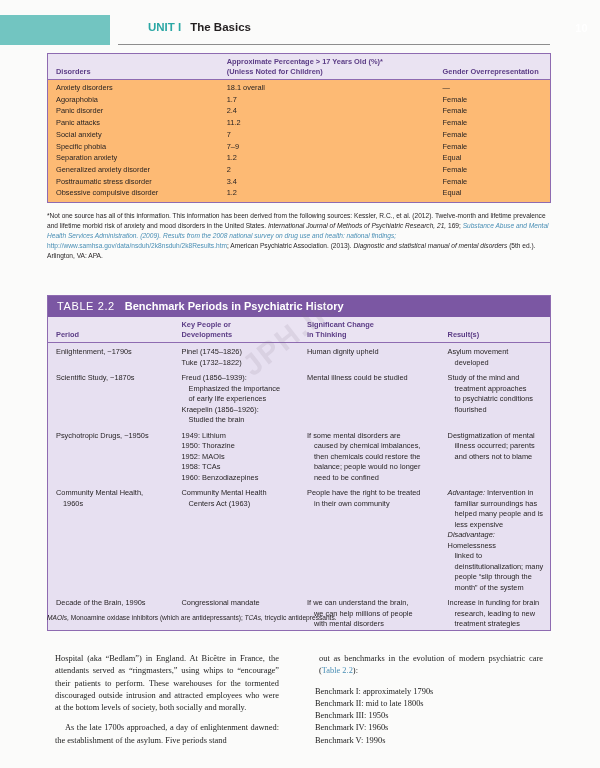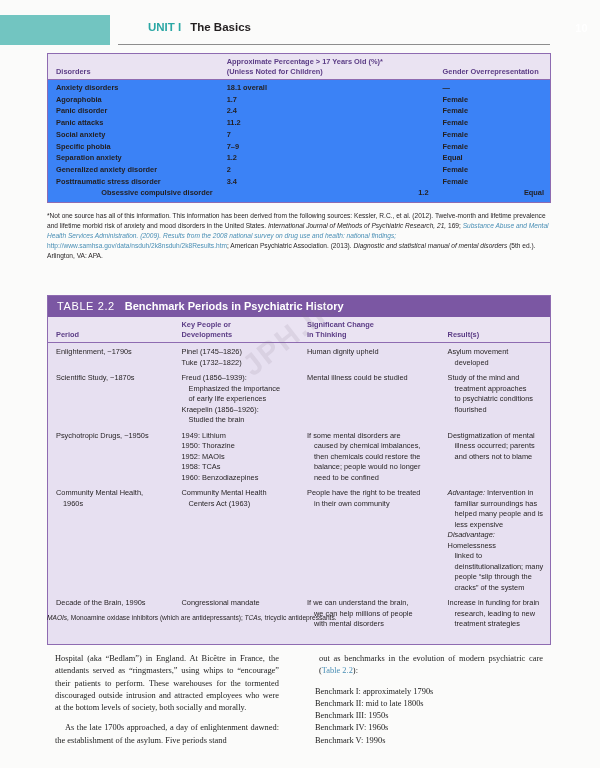"Anxiety disorders" #table-21 tbody { background: #3b82f6 -> #fdba74; font-weight: bold -> none }
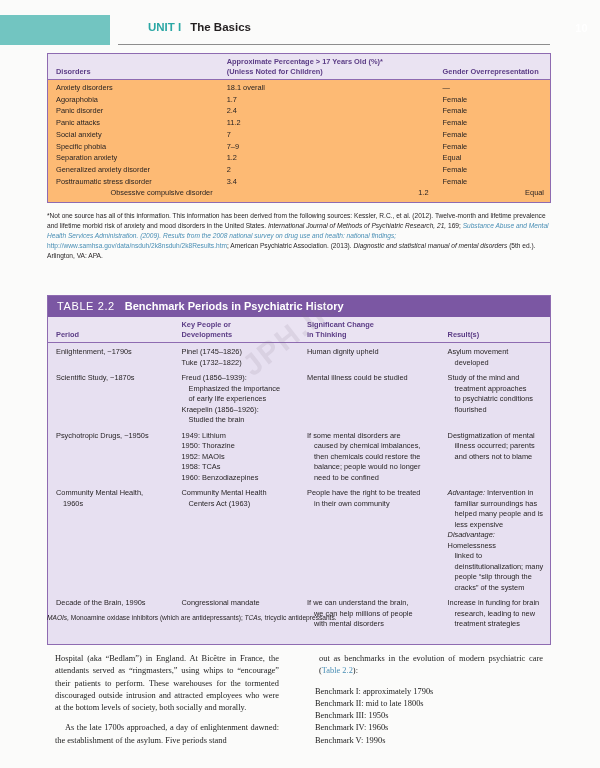"Obsessive compulsive disorder" #table-21 tbody tr:last-child td { text-align: right -> none }
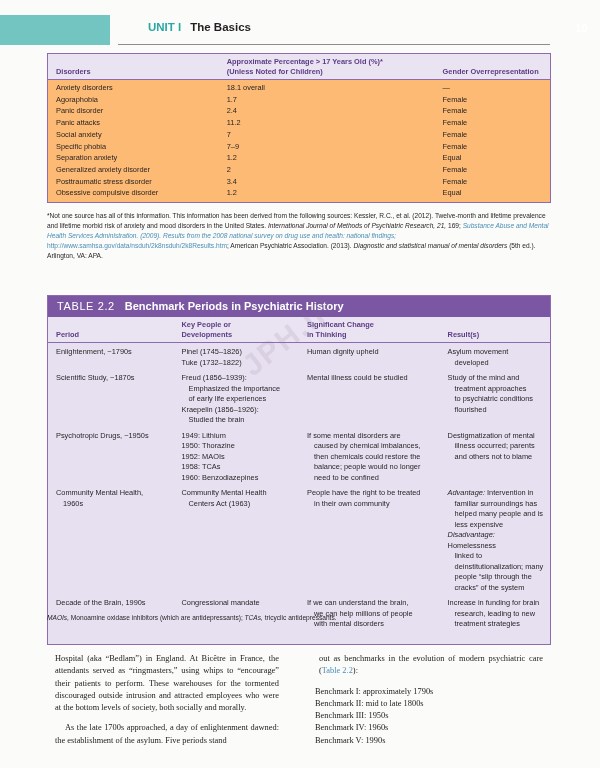"cracks” of the system" div.ind { text: cracks -> month }
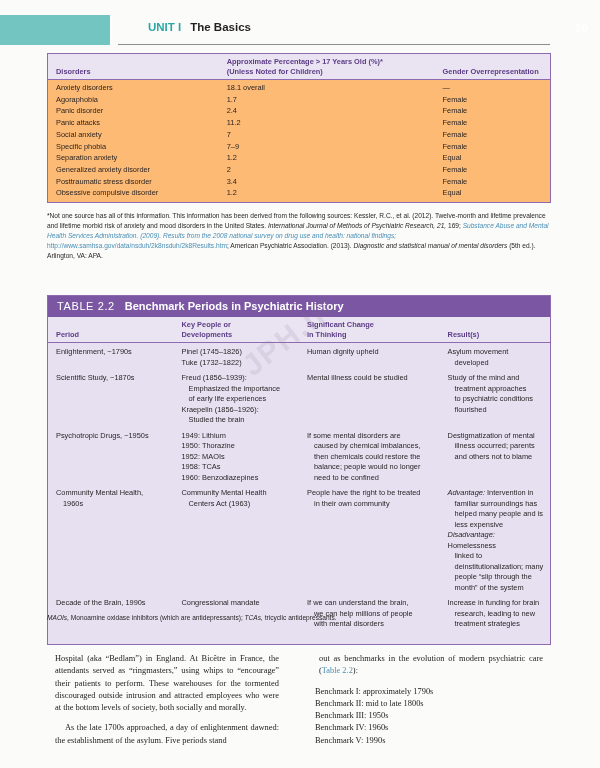"Decade of the Brain, 1990s" #table-22 tbody tr:last-child > td { padding-bottom: 14px -> 0 }
